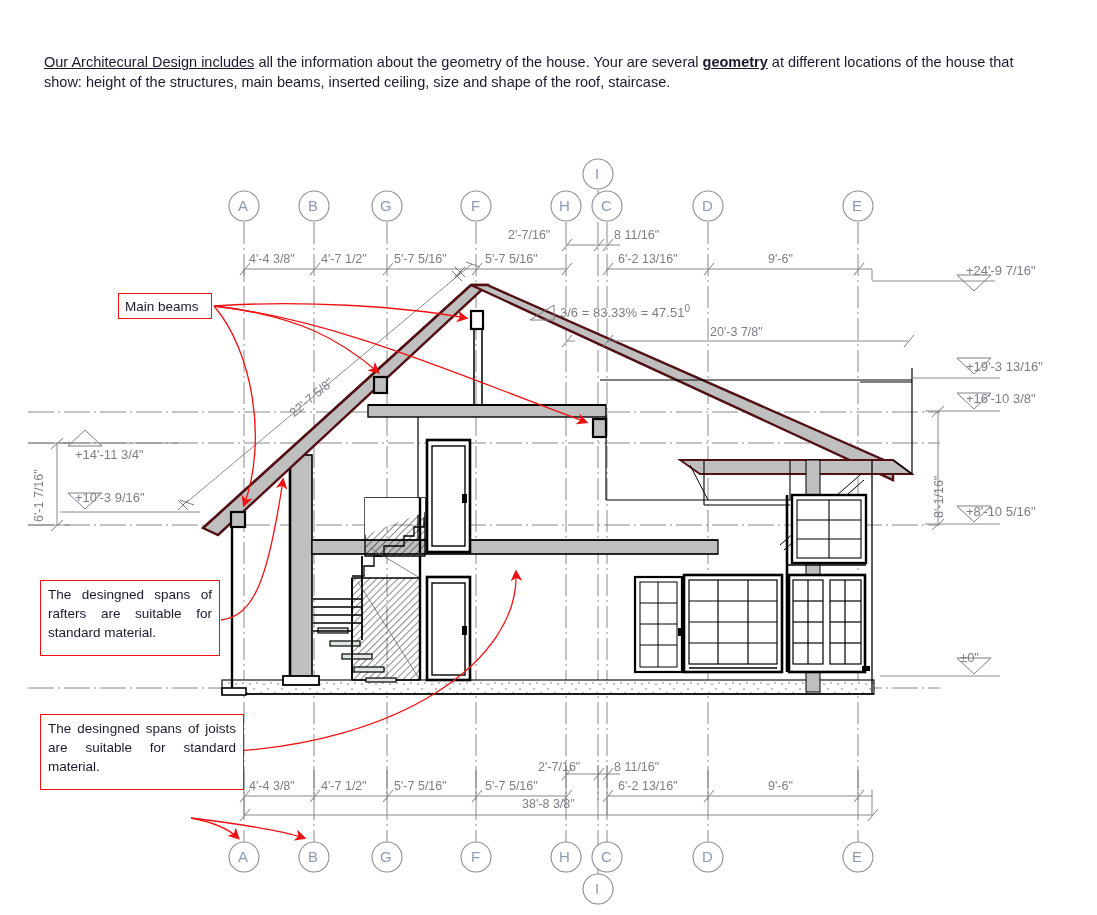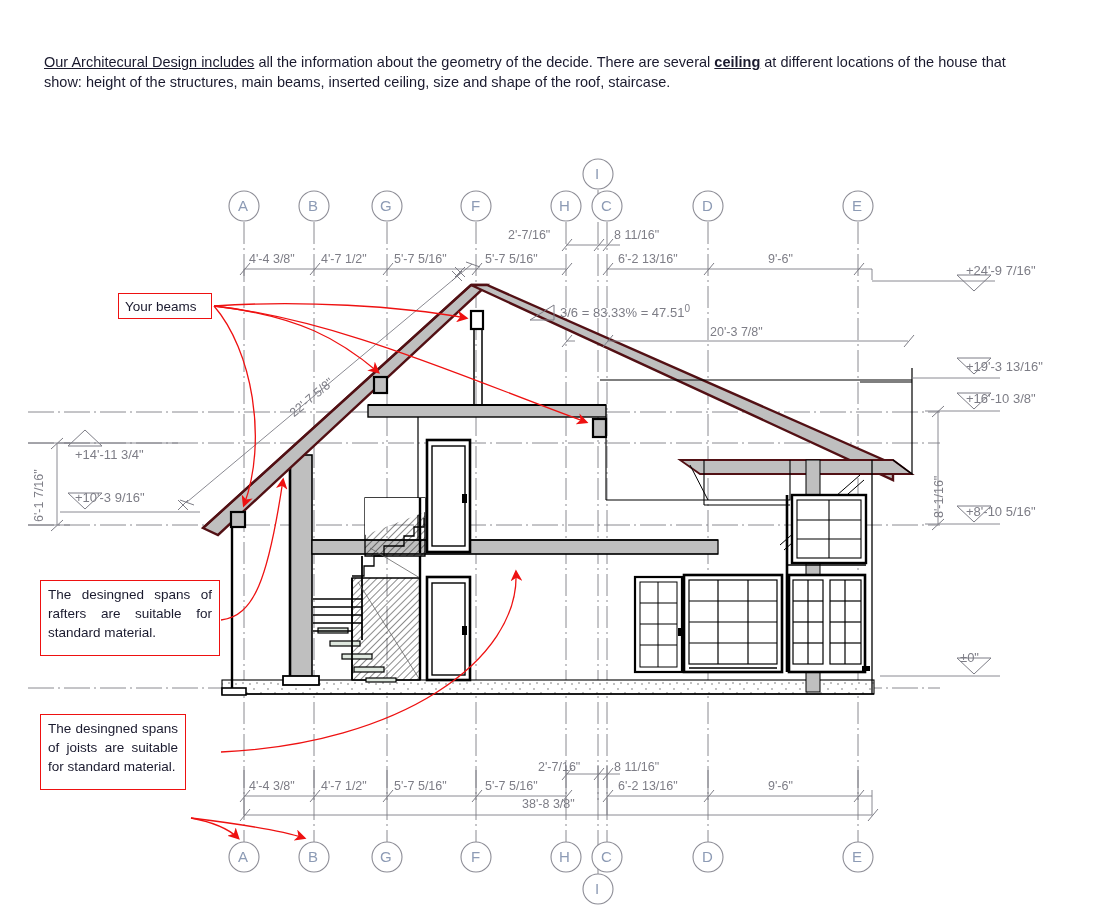"all the information about the" span { text: decide. There -> house. Your }
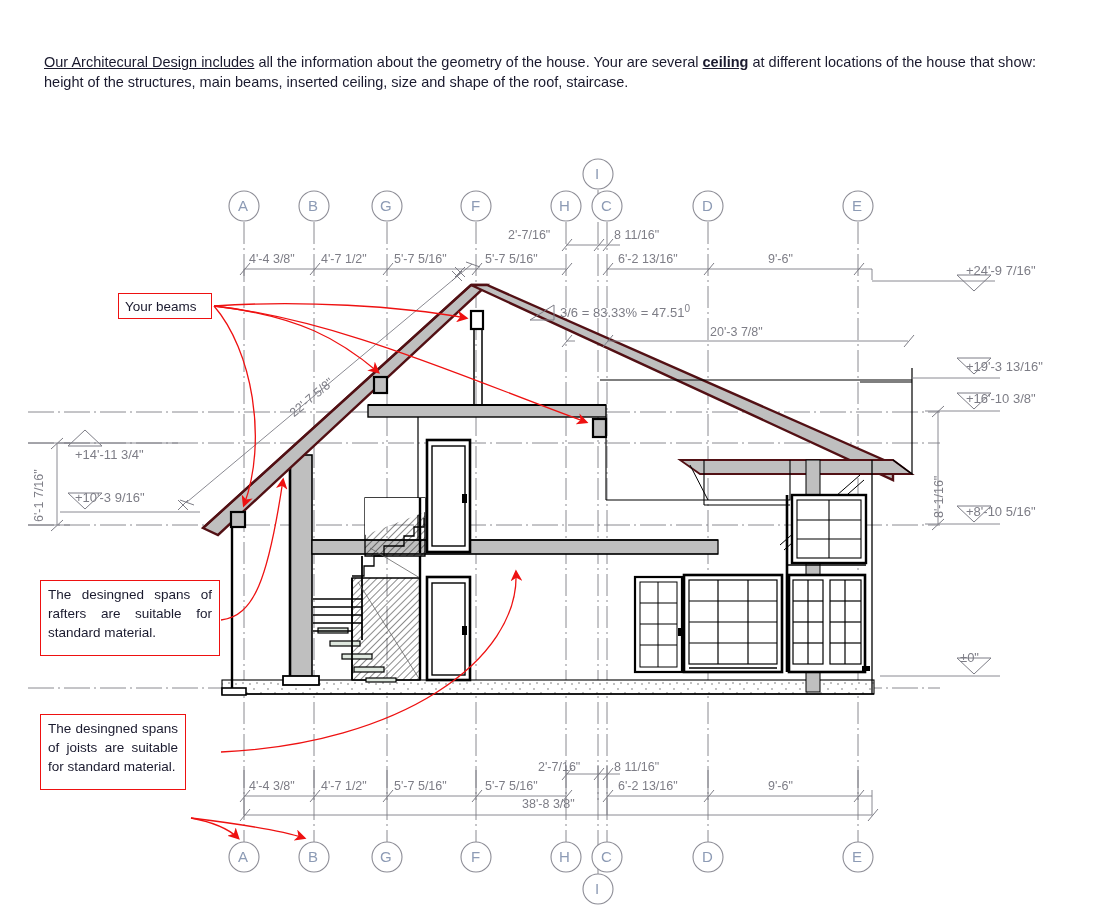"ceiling" span.ub { text: ceiling -> geometry }
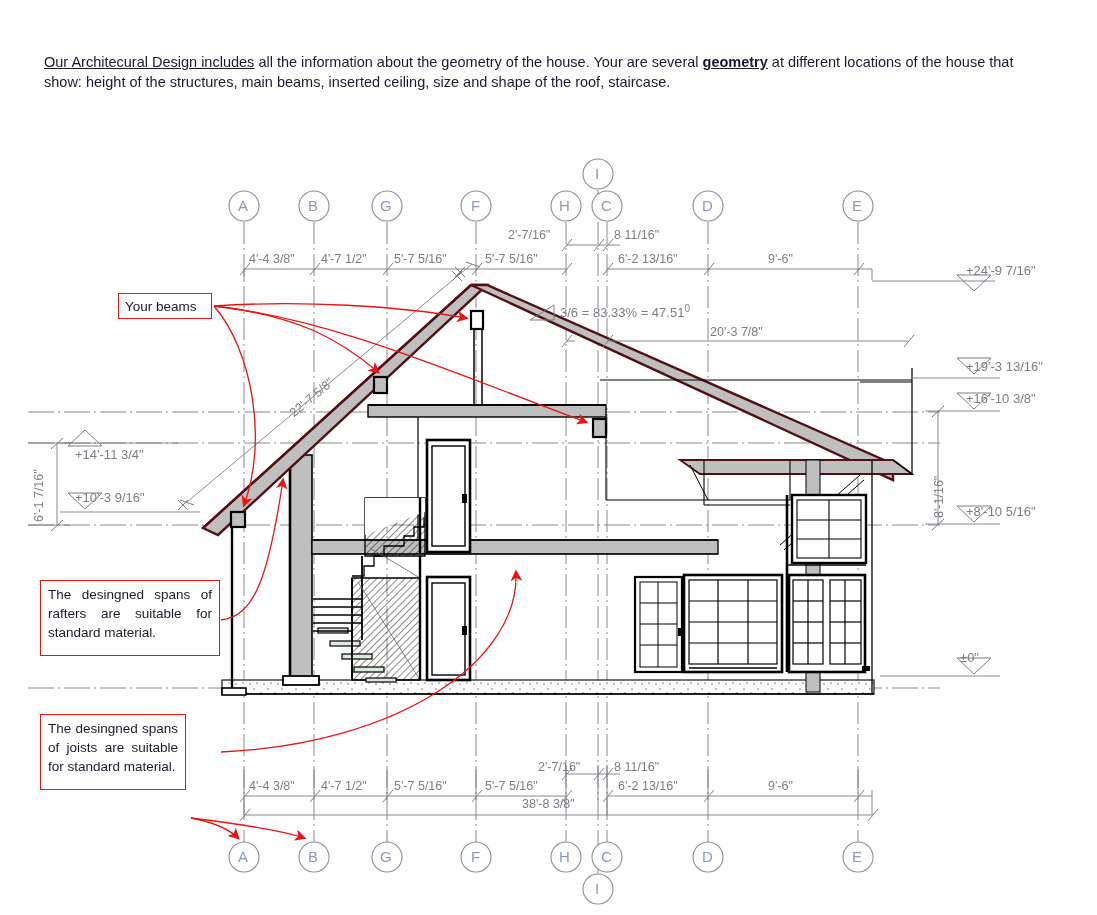"Your beams" div.callout { text: Your -> Main }
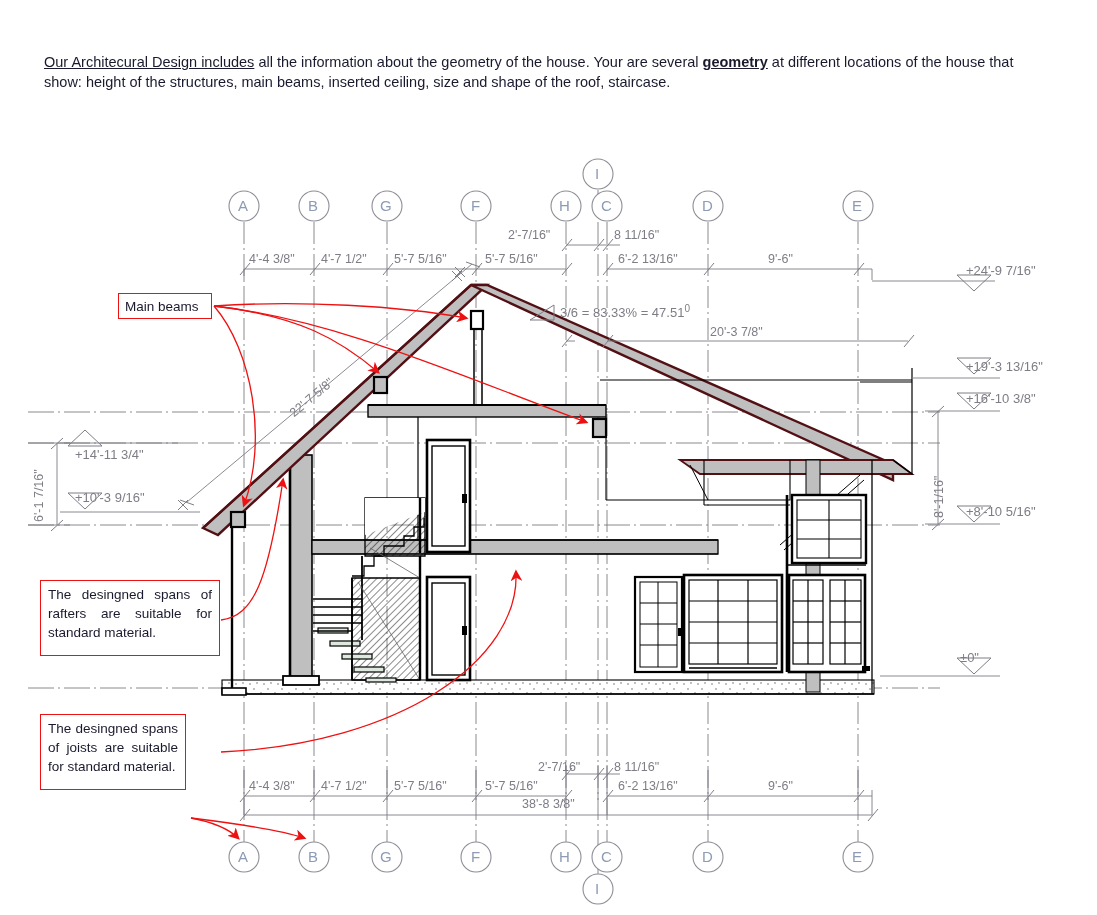"The desingned spans of joists" #cal-joists { width: 146px -> 204px }
